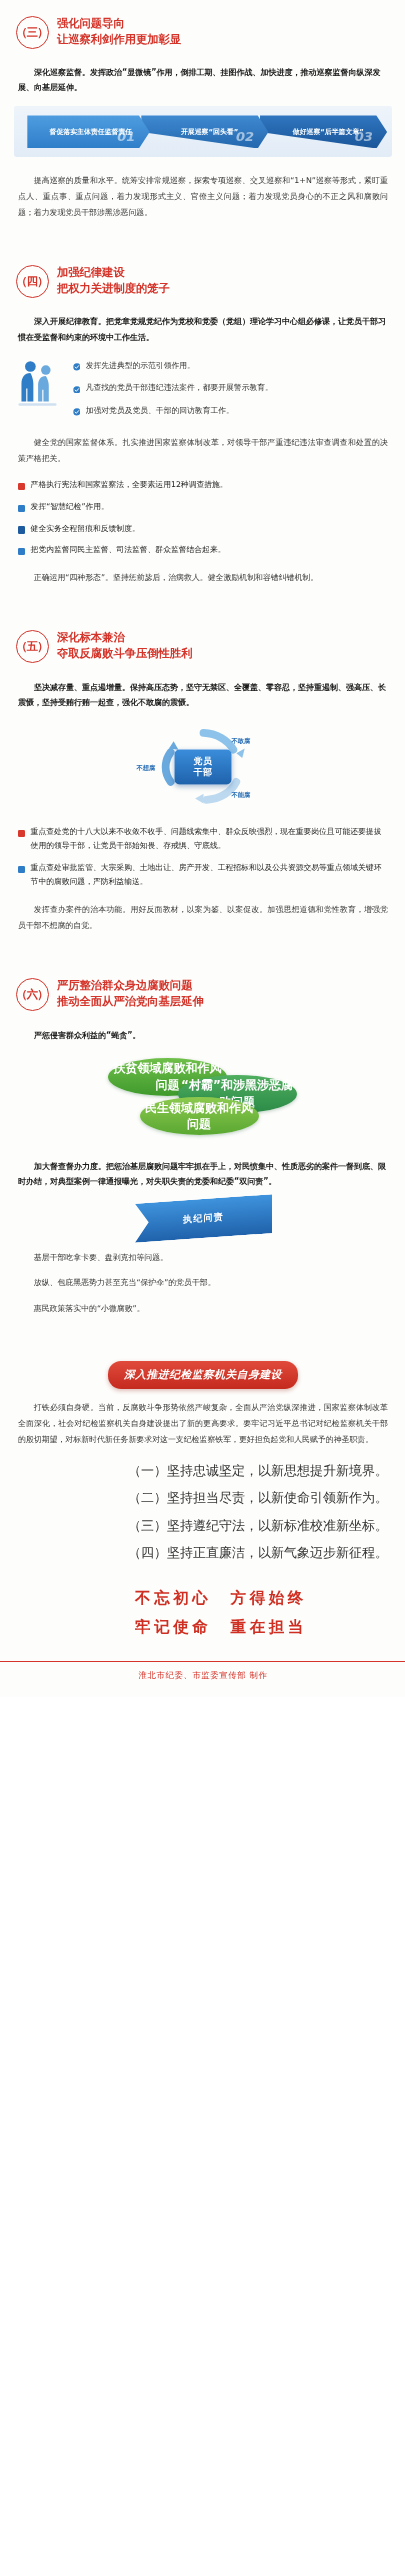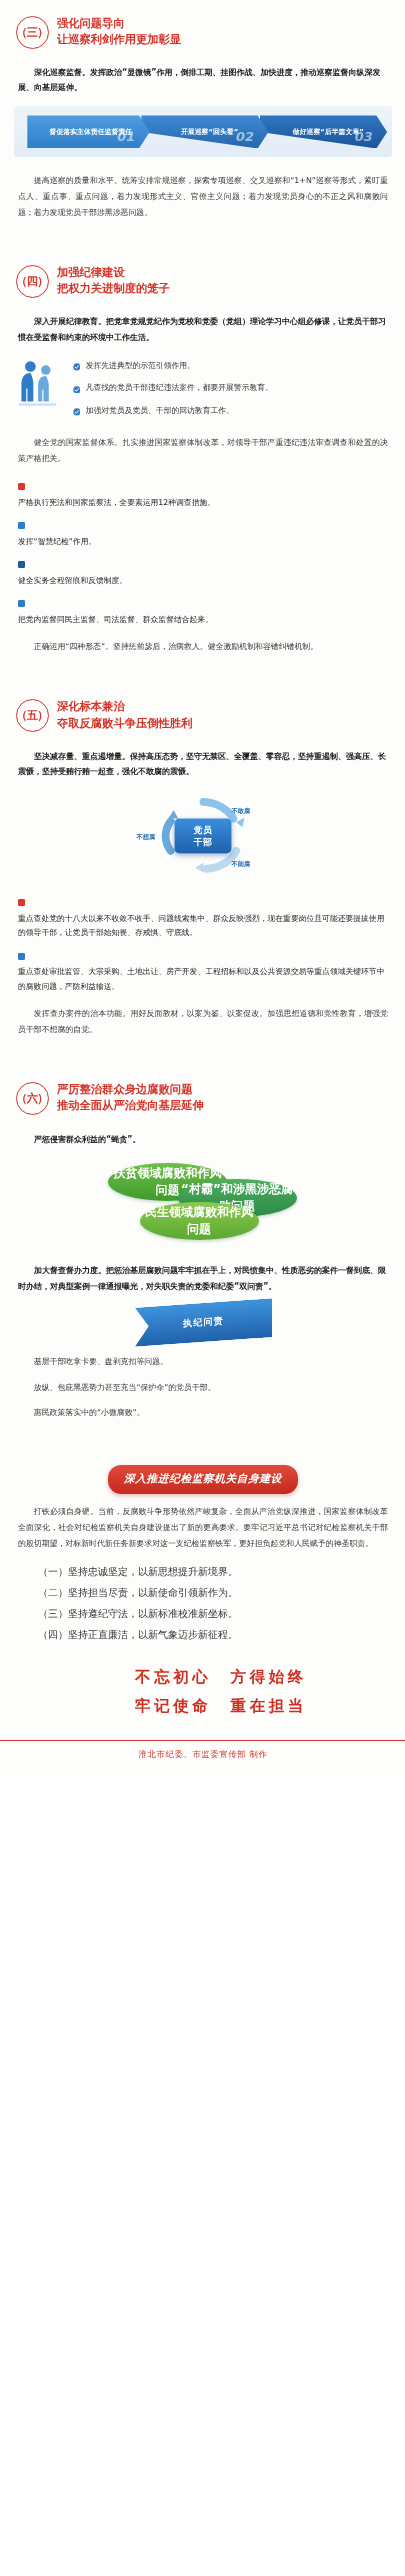"严格执行宪法和国家监察法，全要素运用12种调查措施。" .sq-row { flex-direction: column -> none }
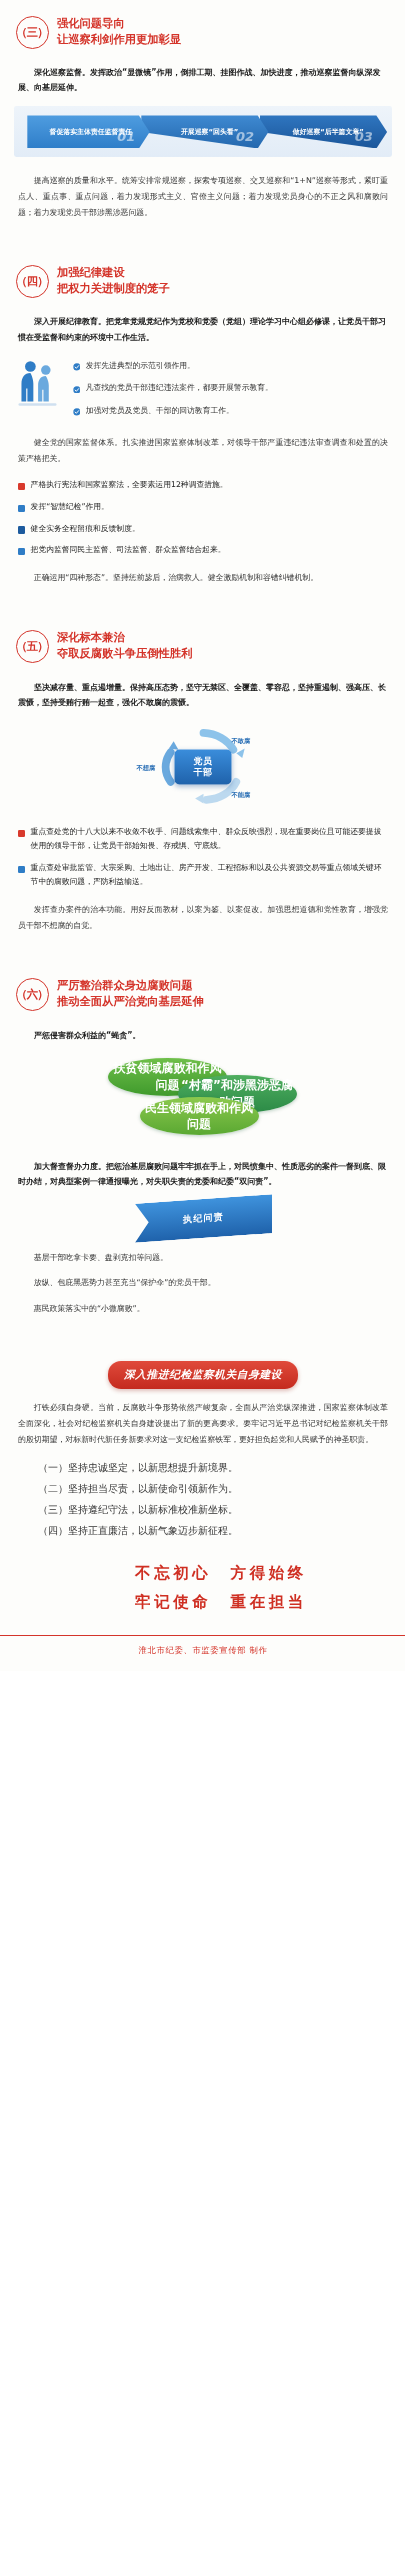"（一）坚持忠诚坚定，以新思想提升新境界。" .numlist div { font-size: 10px -> 13px; text-align: none -> right }
